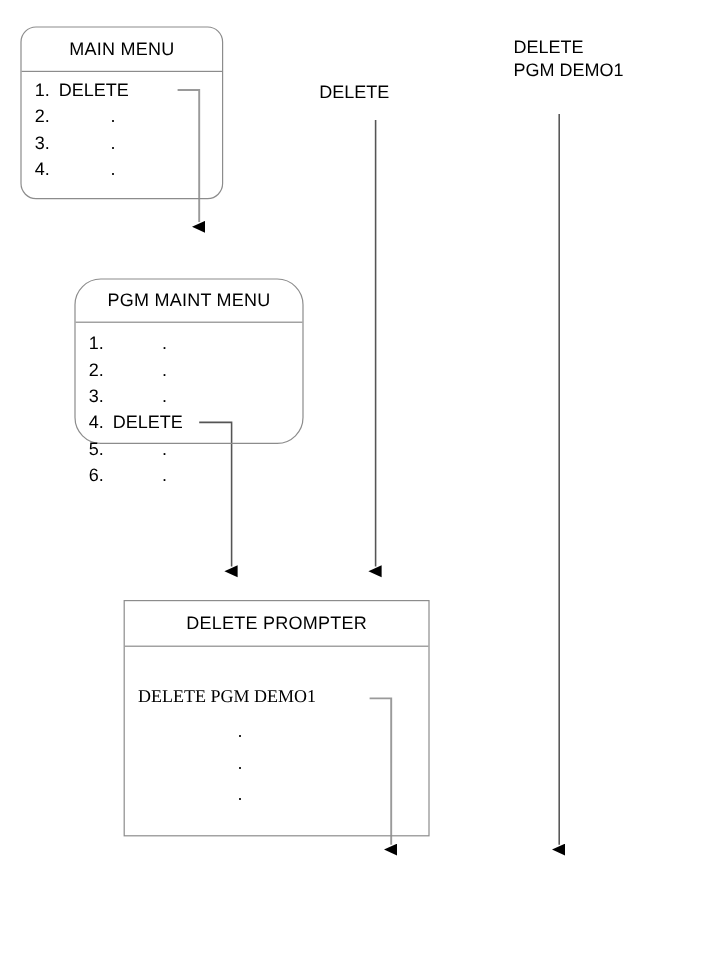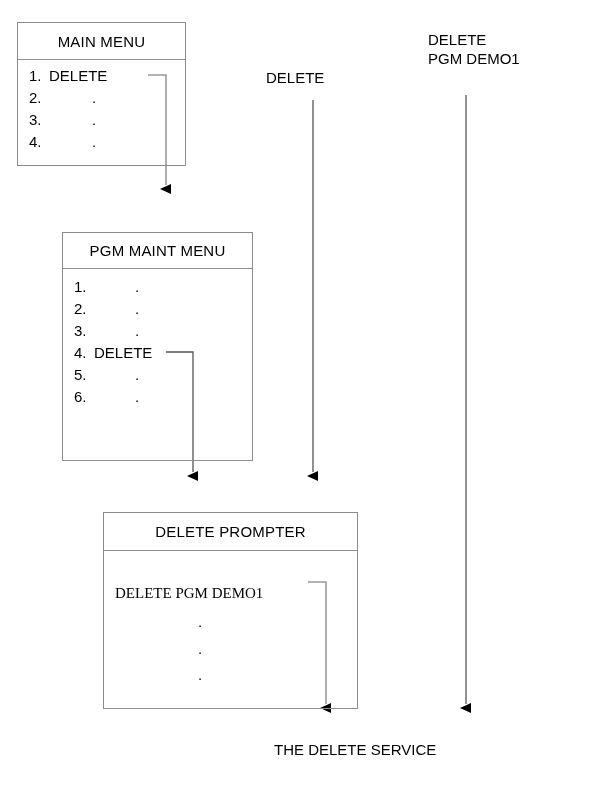"MAIN MENU" div.menu-box { border-radius: none -> 13px }
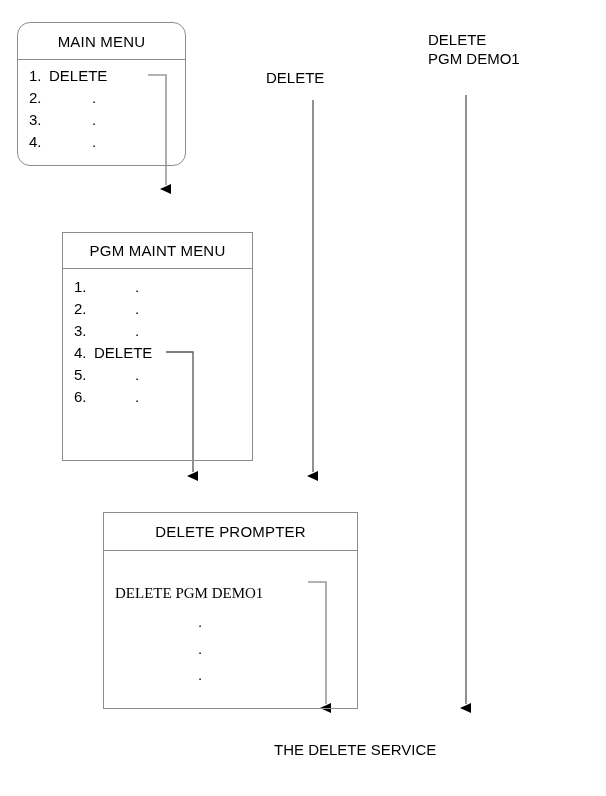"PGM MAINT MENU" div.menu-box { border-radius: none -> 22px; height: 229px -> 138px }
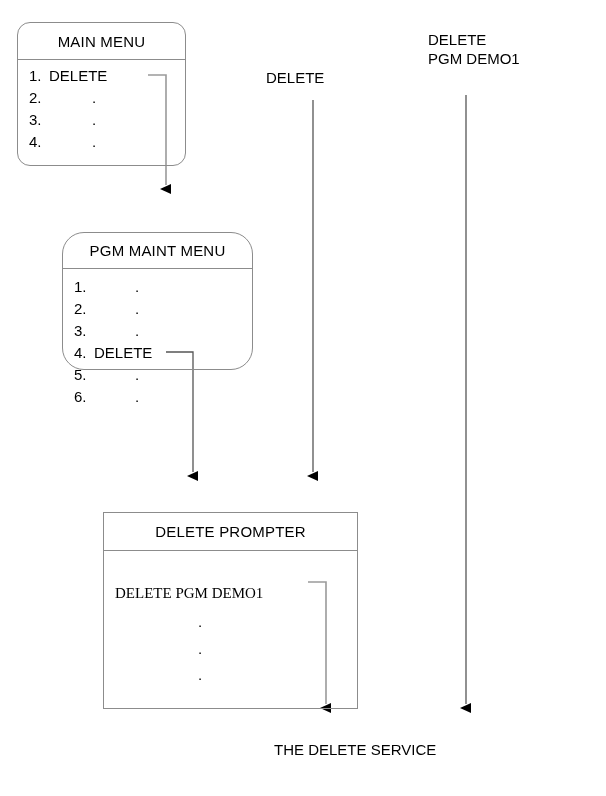"DELETE PROMPTER" div.menu-box { margin-top: 12px -> none }
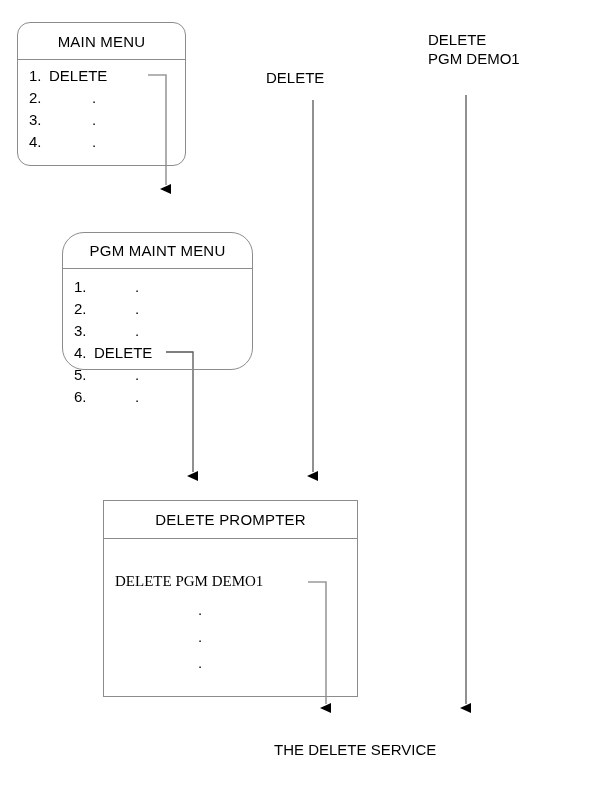"THE DELETE SERVICE" div.float-label { html: <div> <span>THE DELETE SERVICE</span> </div> -> none }
